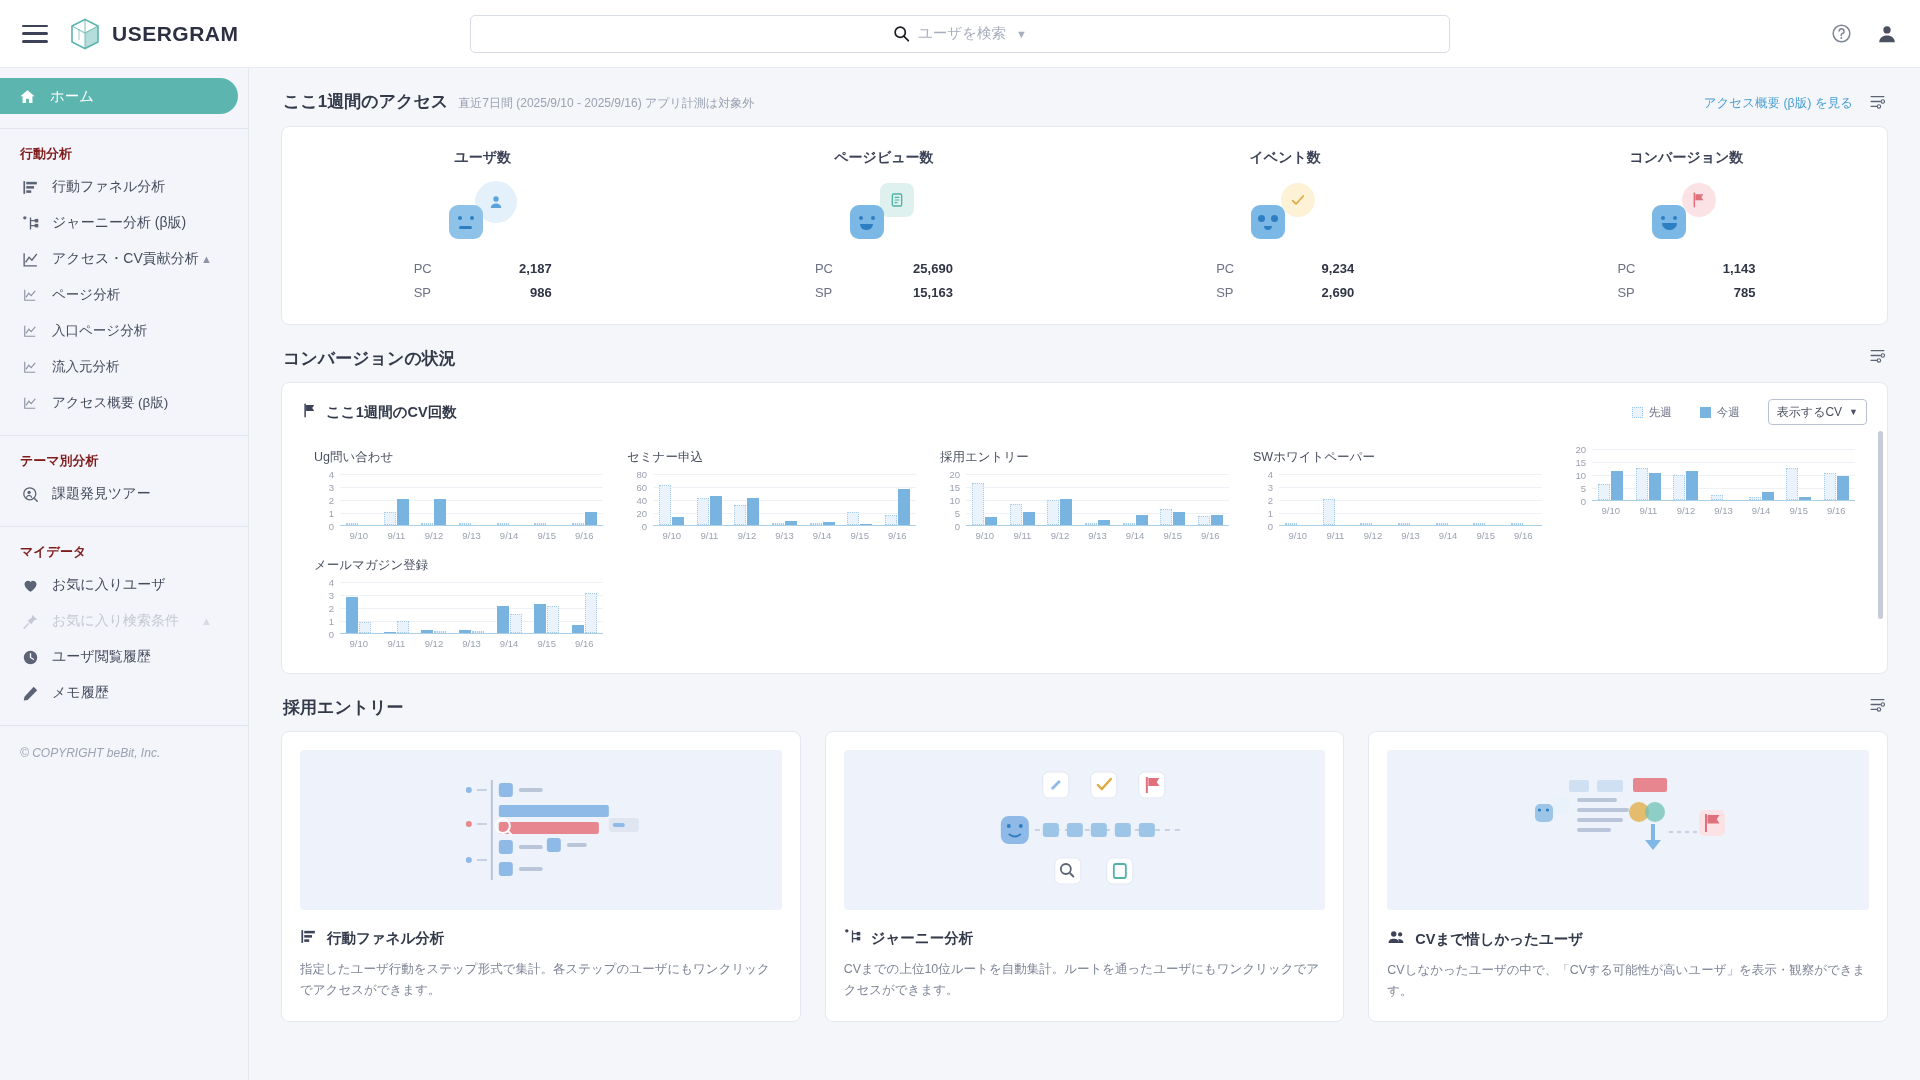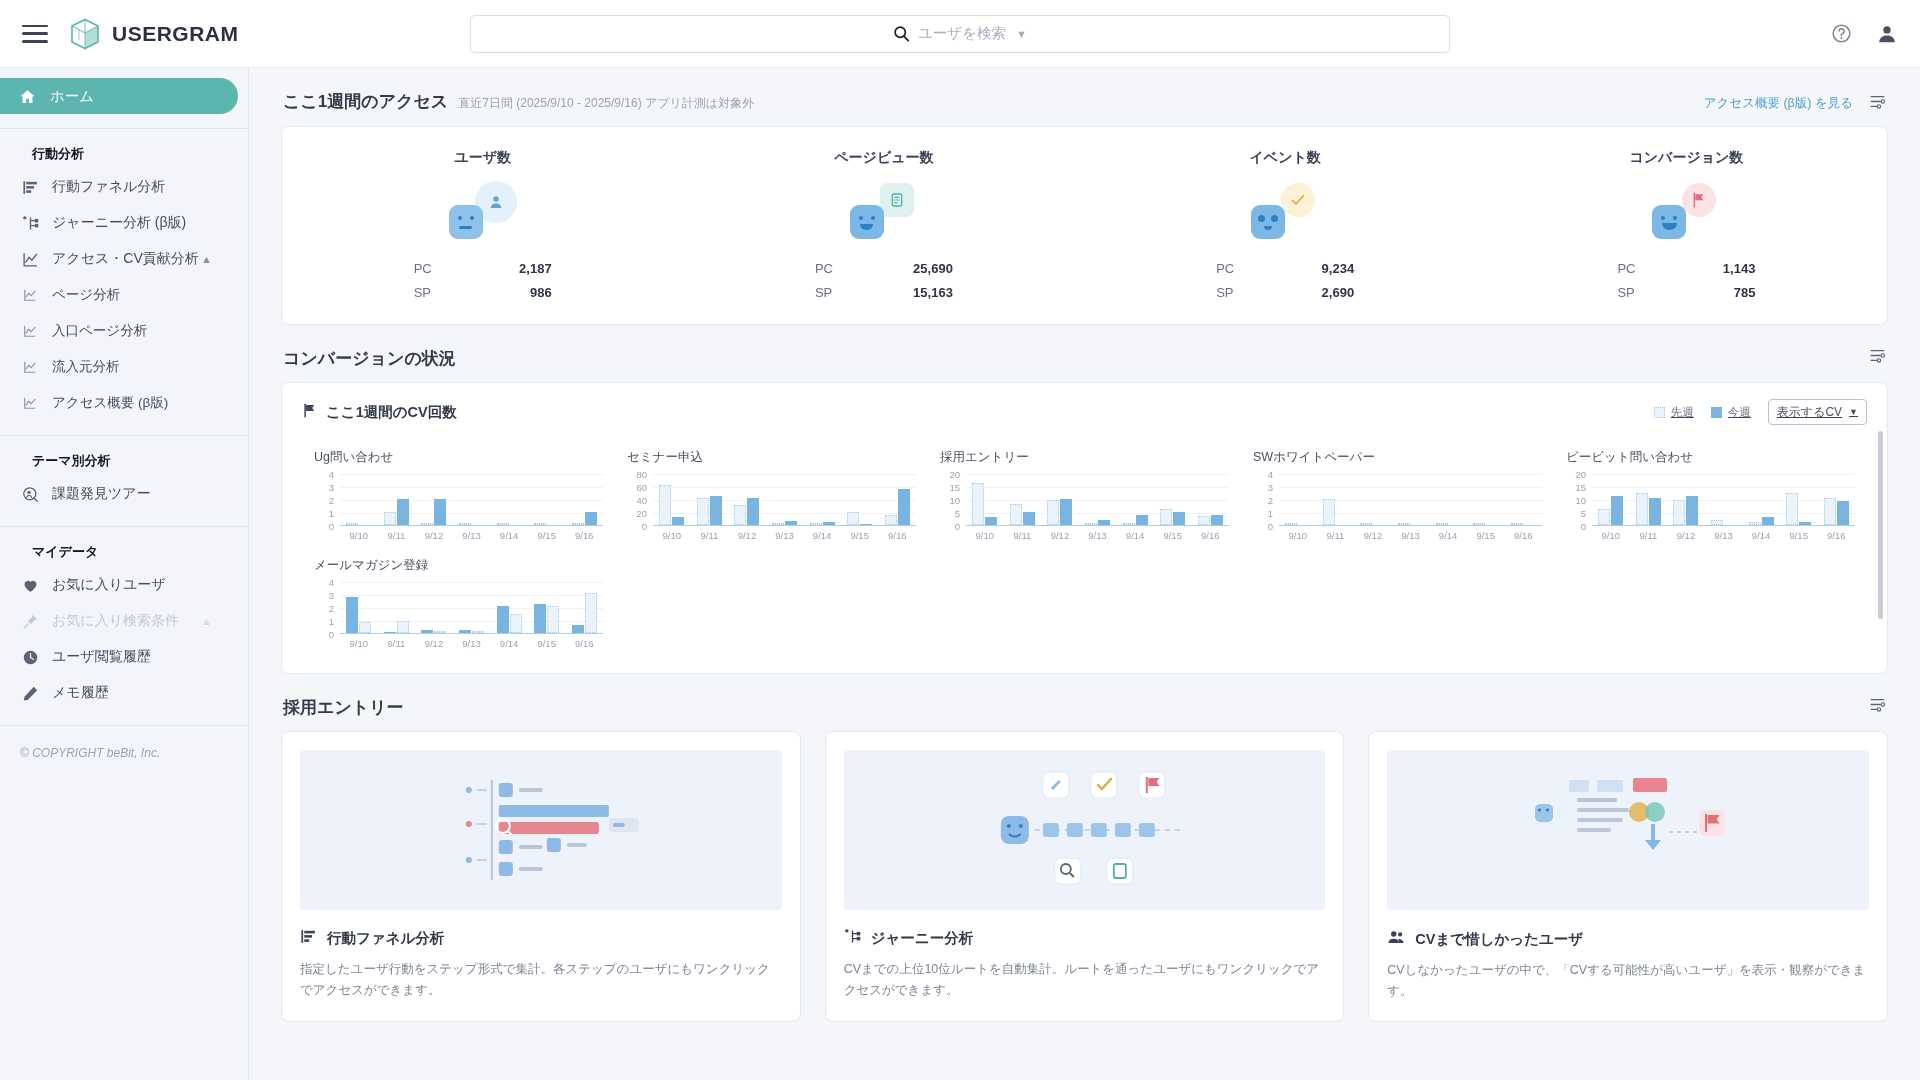"行動分析" .side-group-title { color: #0f172a -> #7f1d1d; padding: 16px 0 6px 32px -> 16px 0 6px 20px }
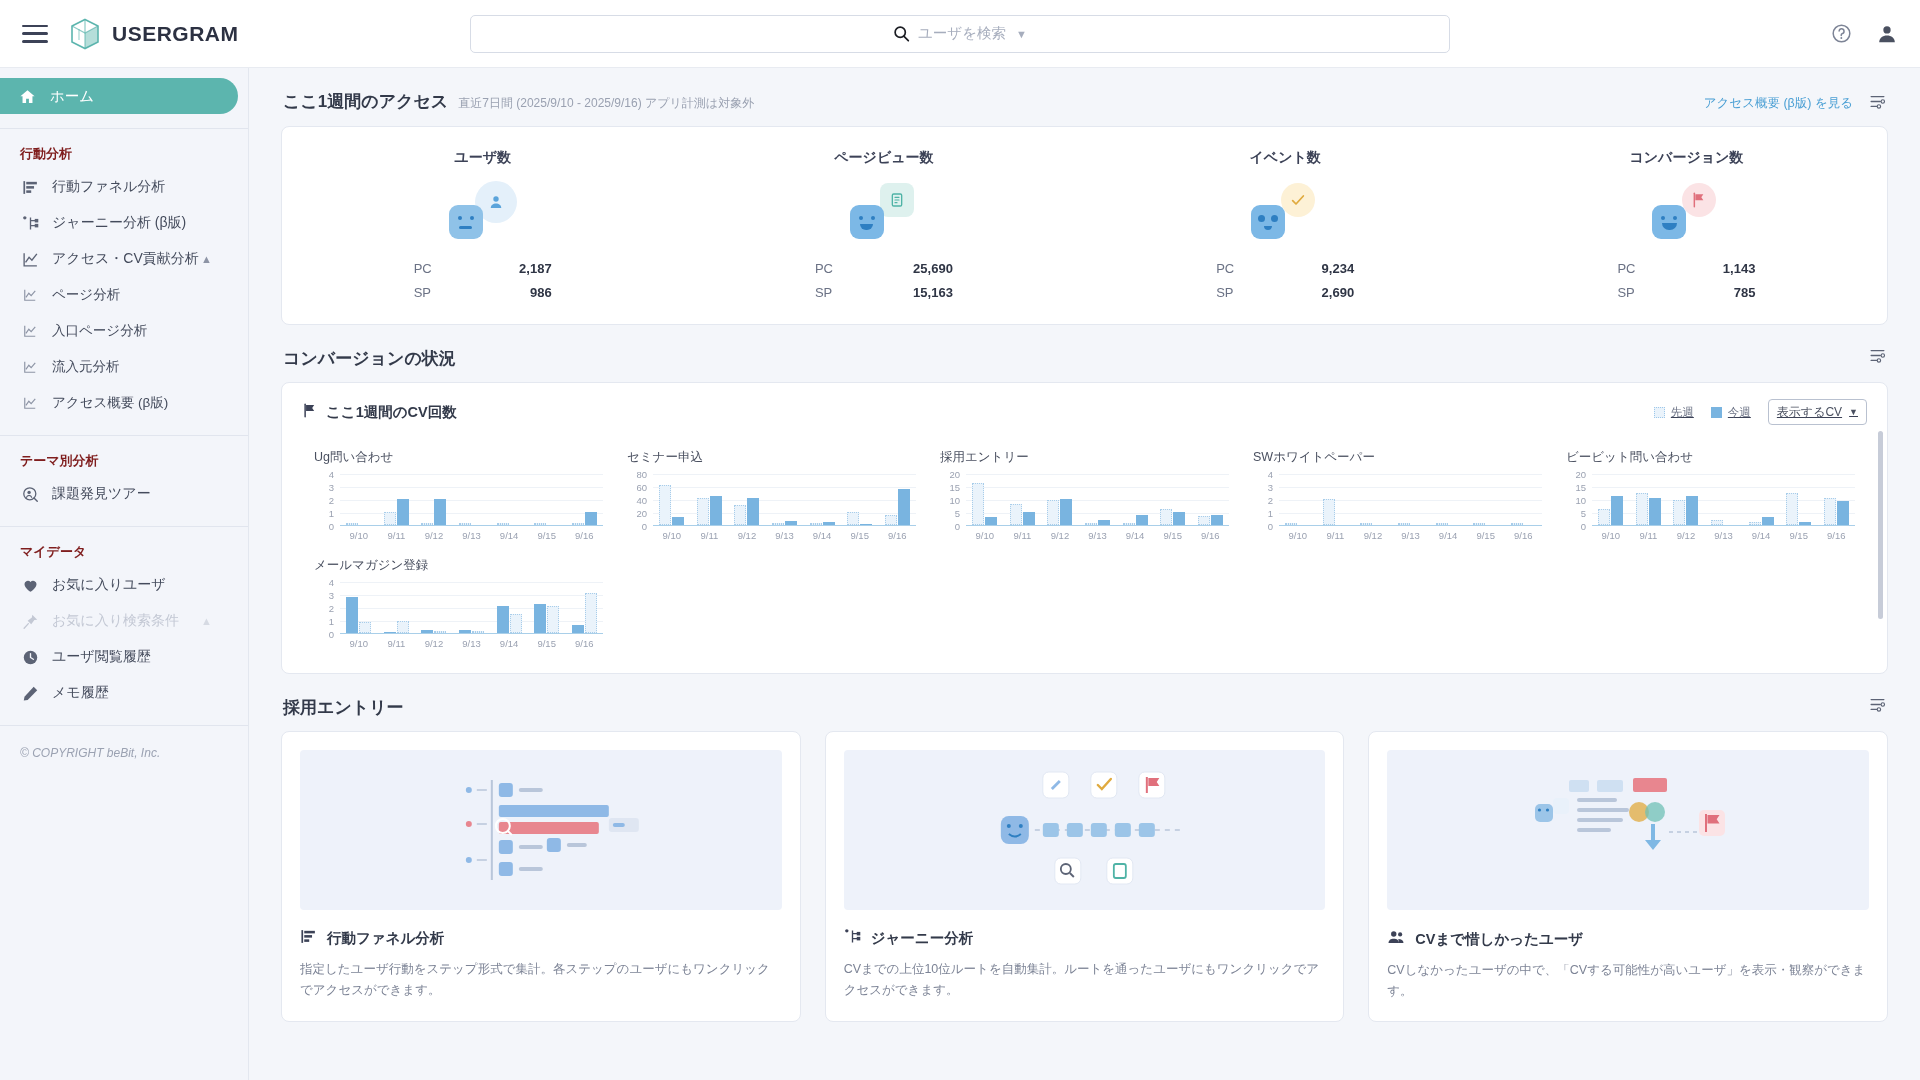"先週" .cv-head-right { gap: 17px -> 28px; text-decoration: underline -> none }
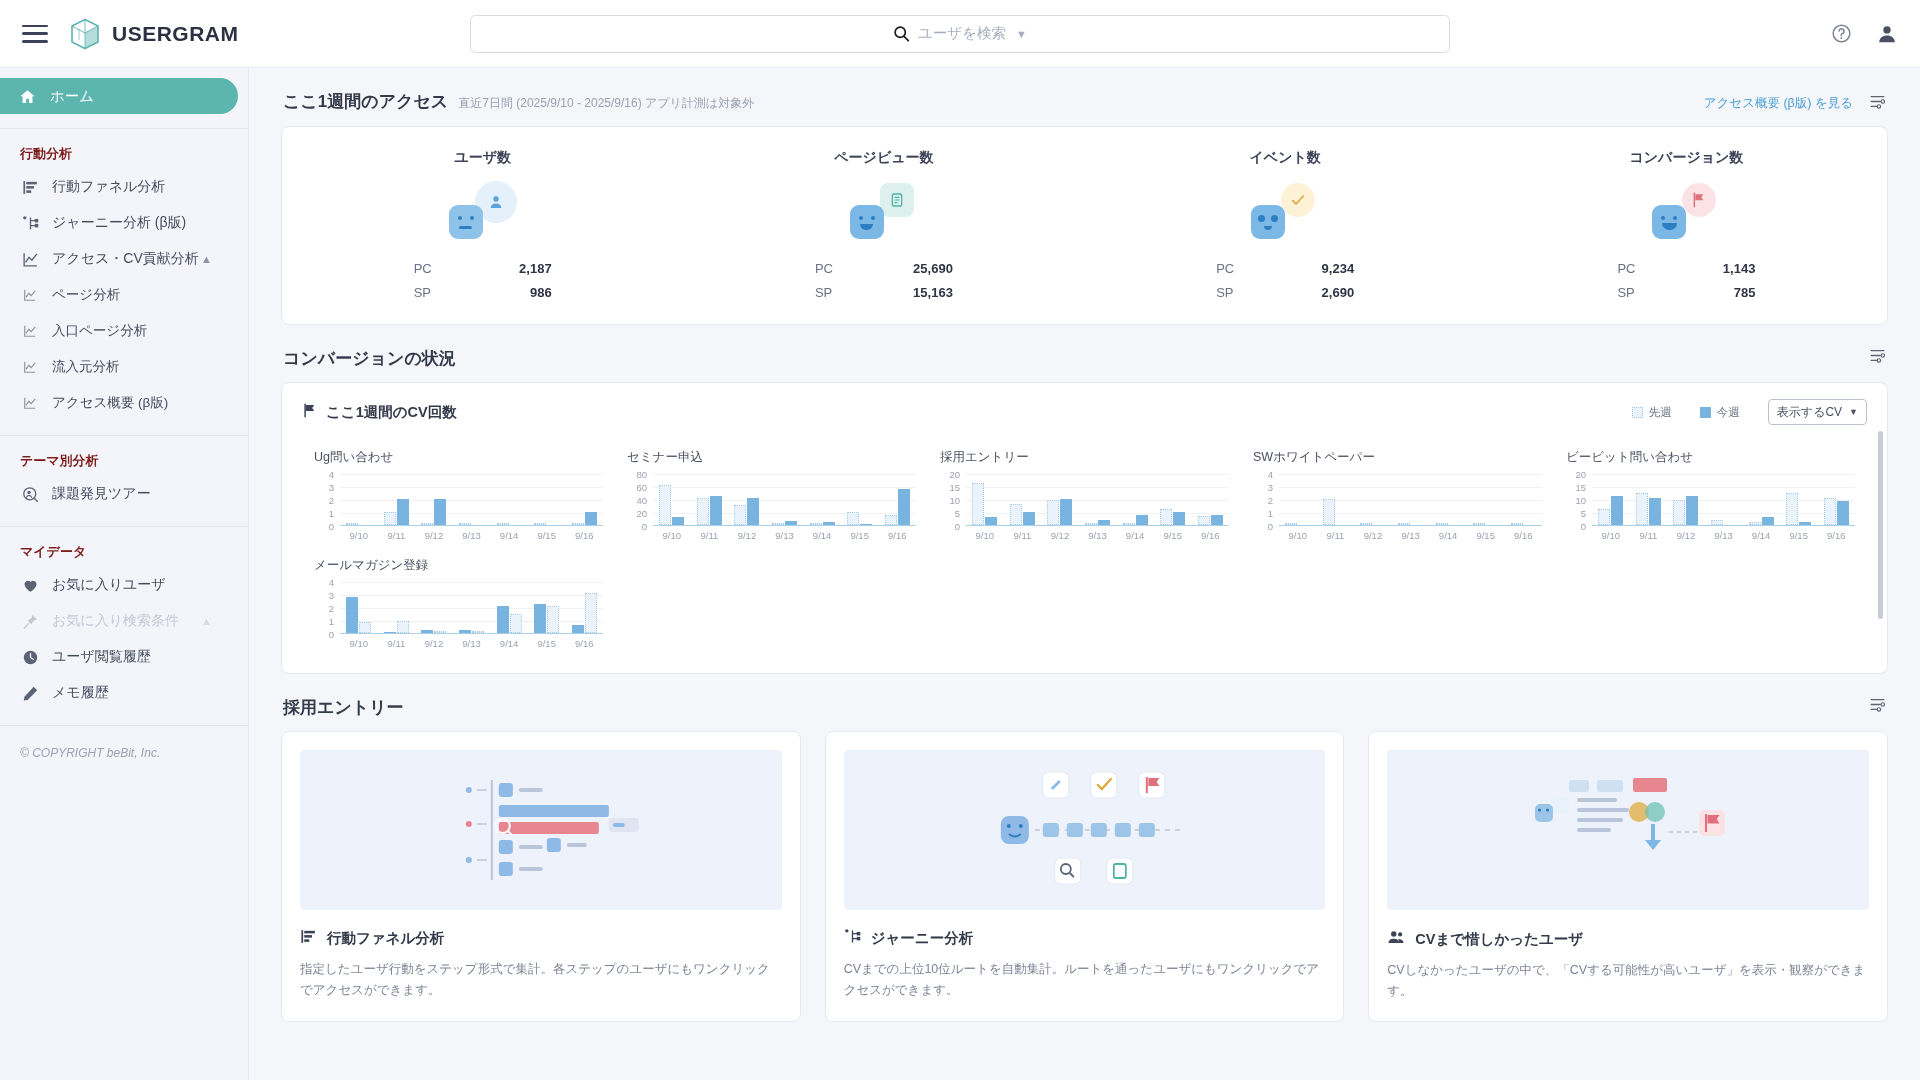"ビービット問い合わせ" div.chart-title { html: <div>ビービット問い合わせ</div> -> none }
